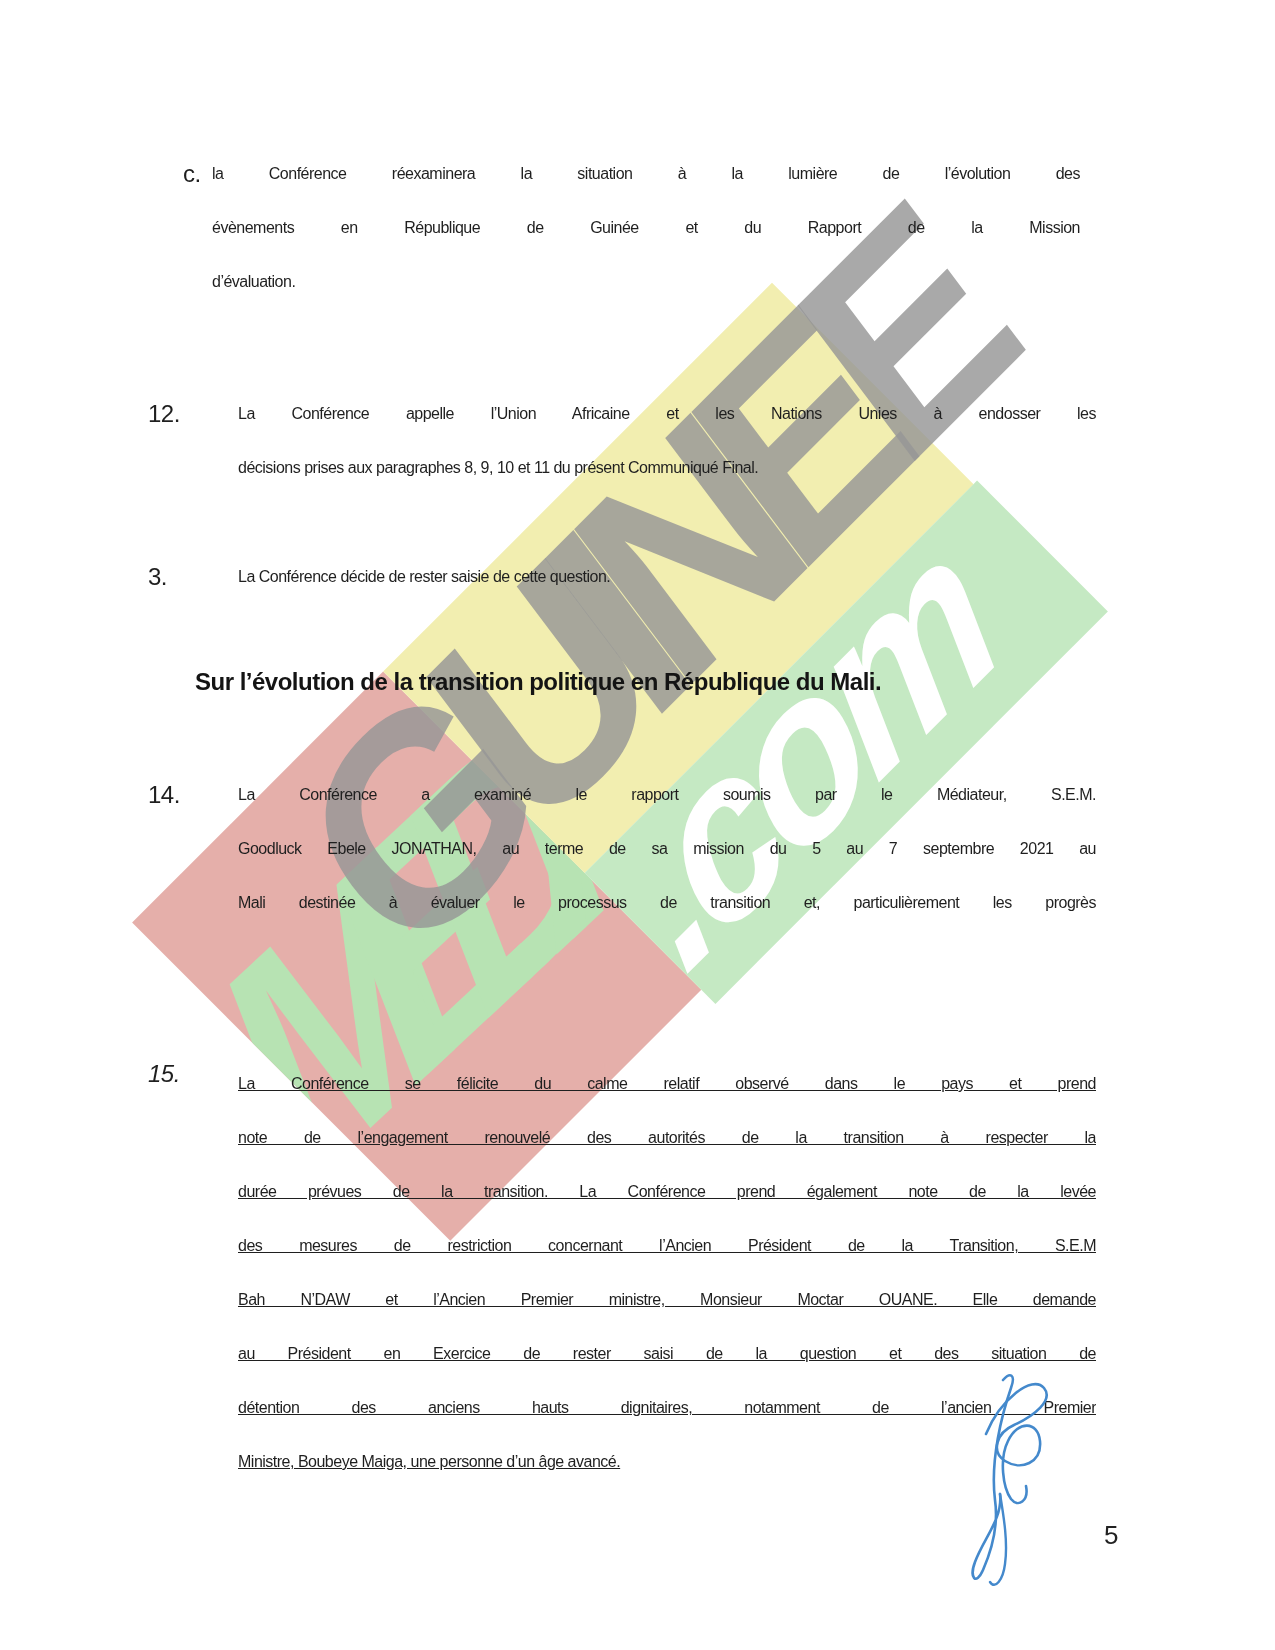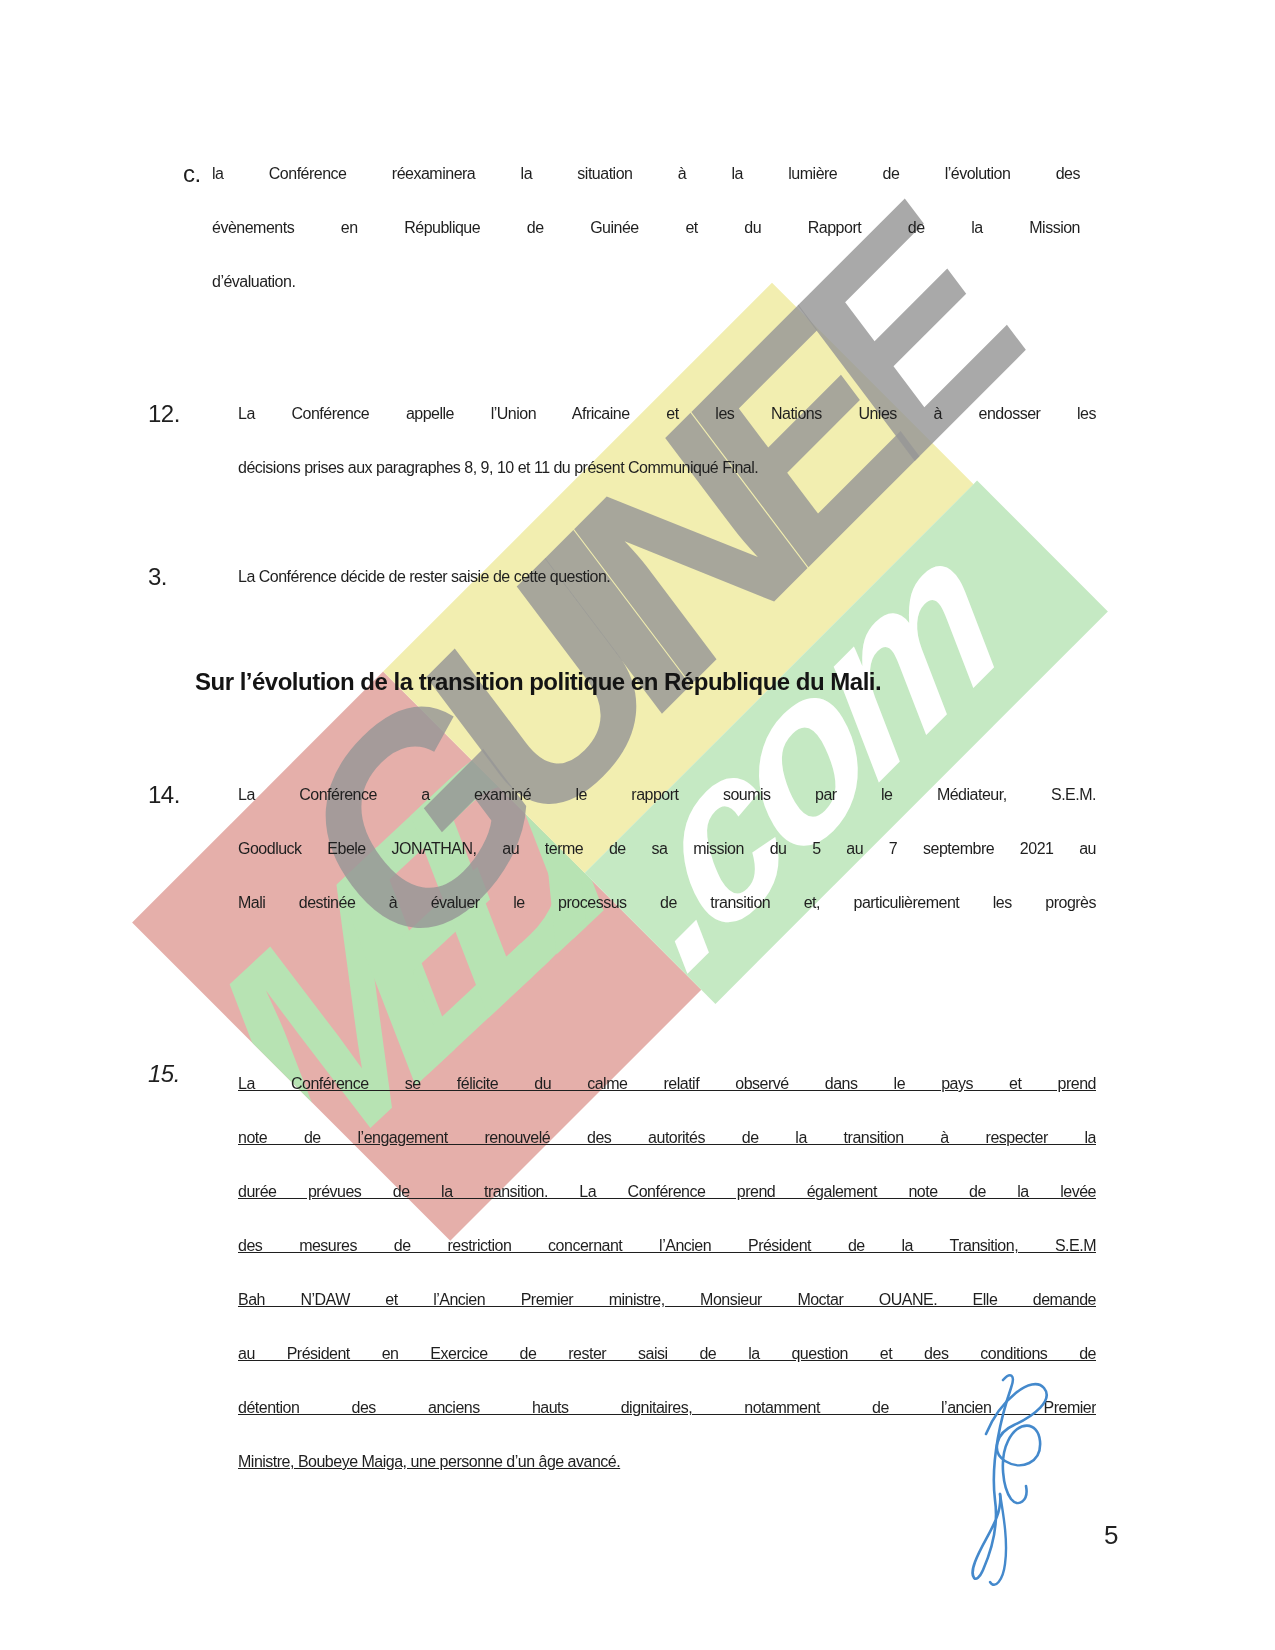"au Président en Exercice de" div.ln { text: conditions -> situation }
